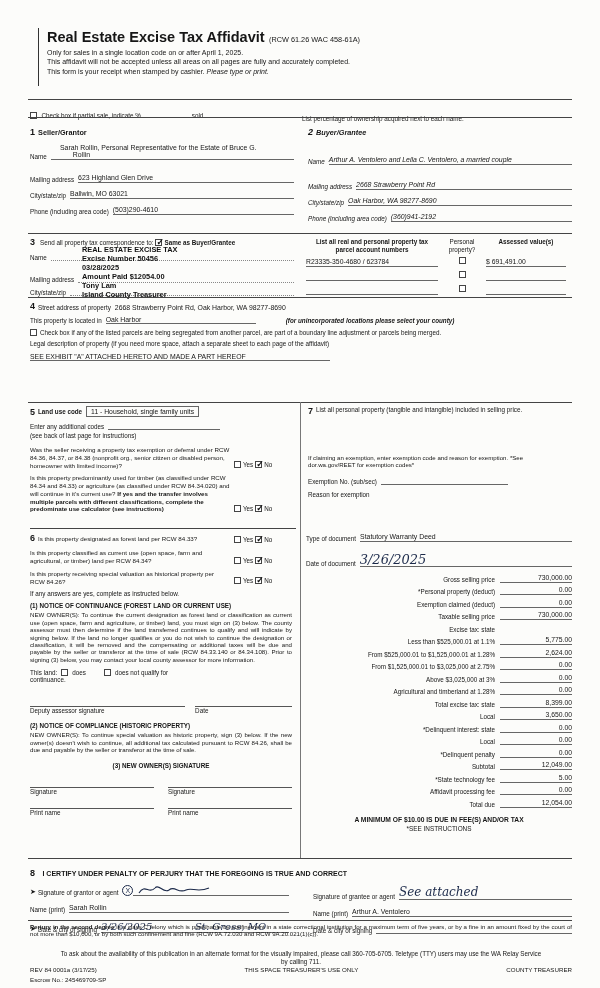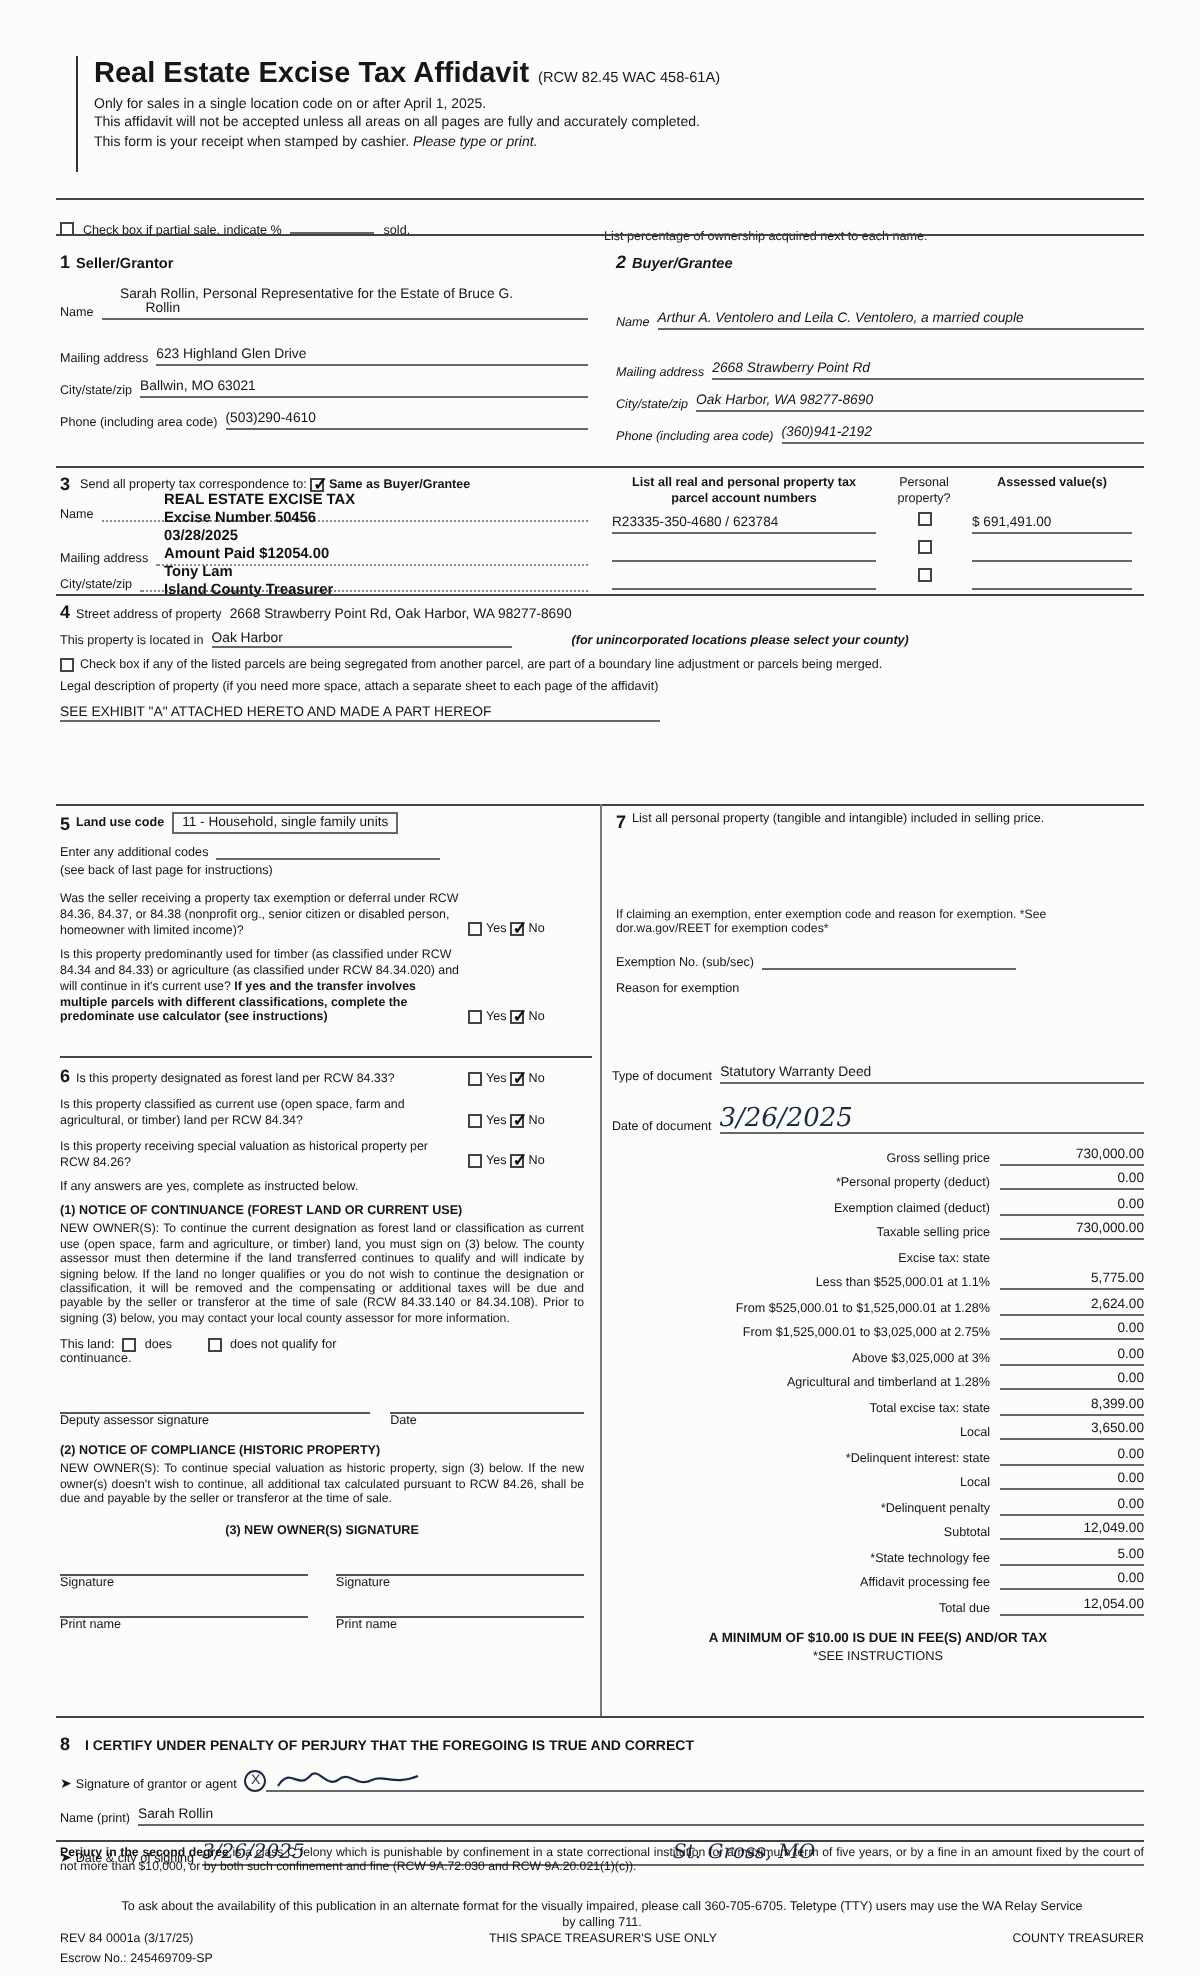"(RCW 82.45 WAC 458-61A)" span { text: 82.45 -> 61.26 }
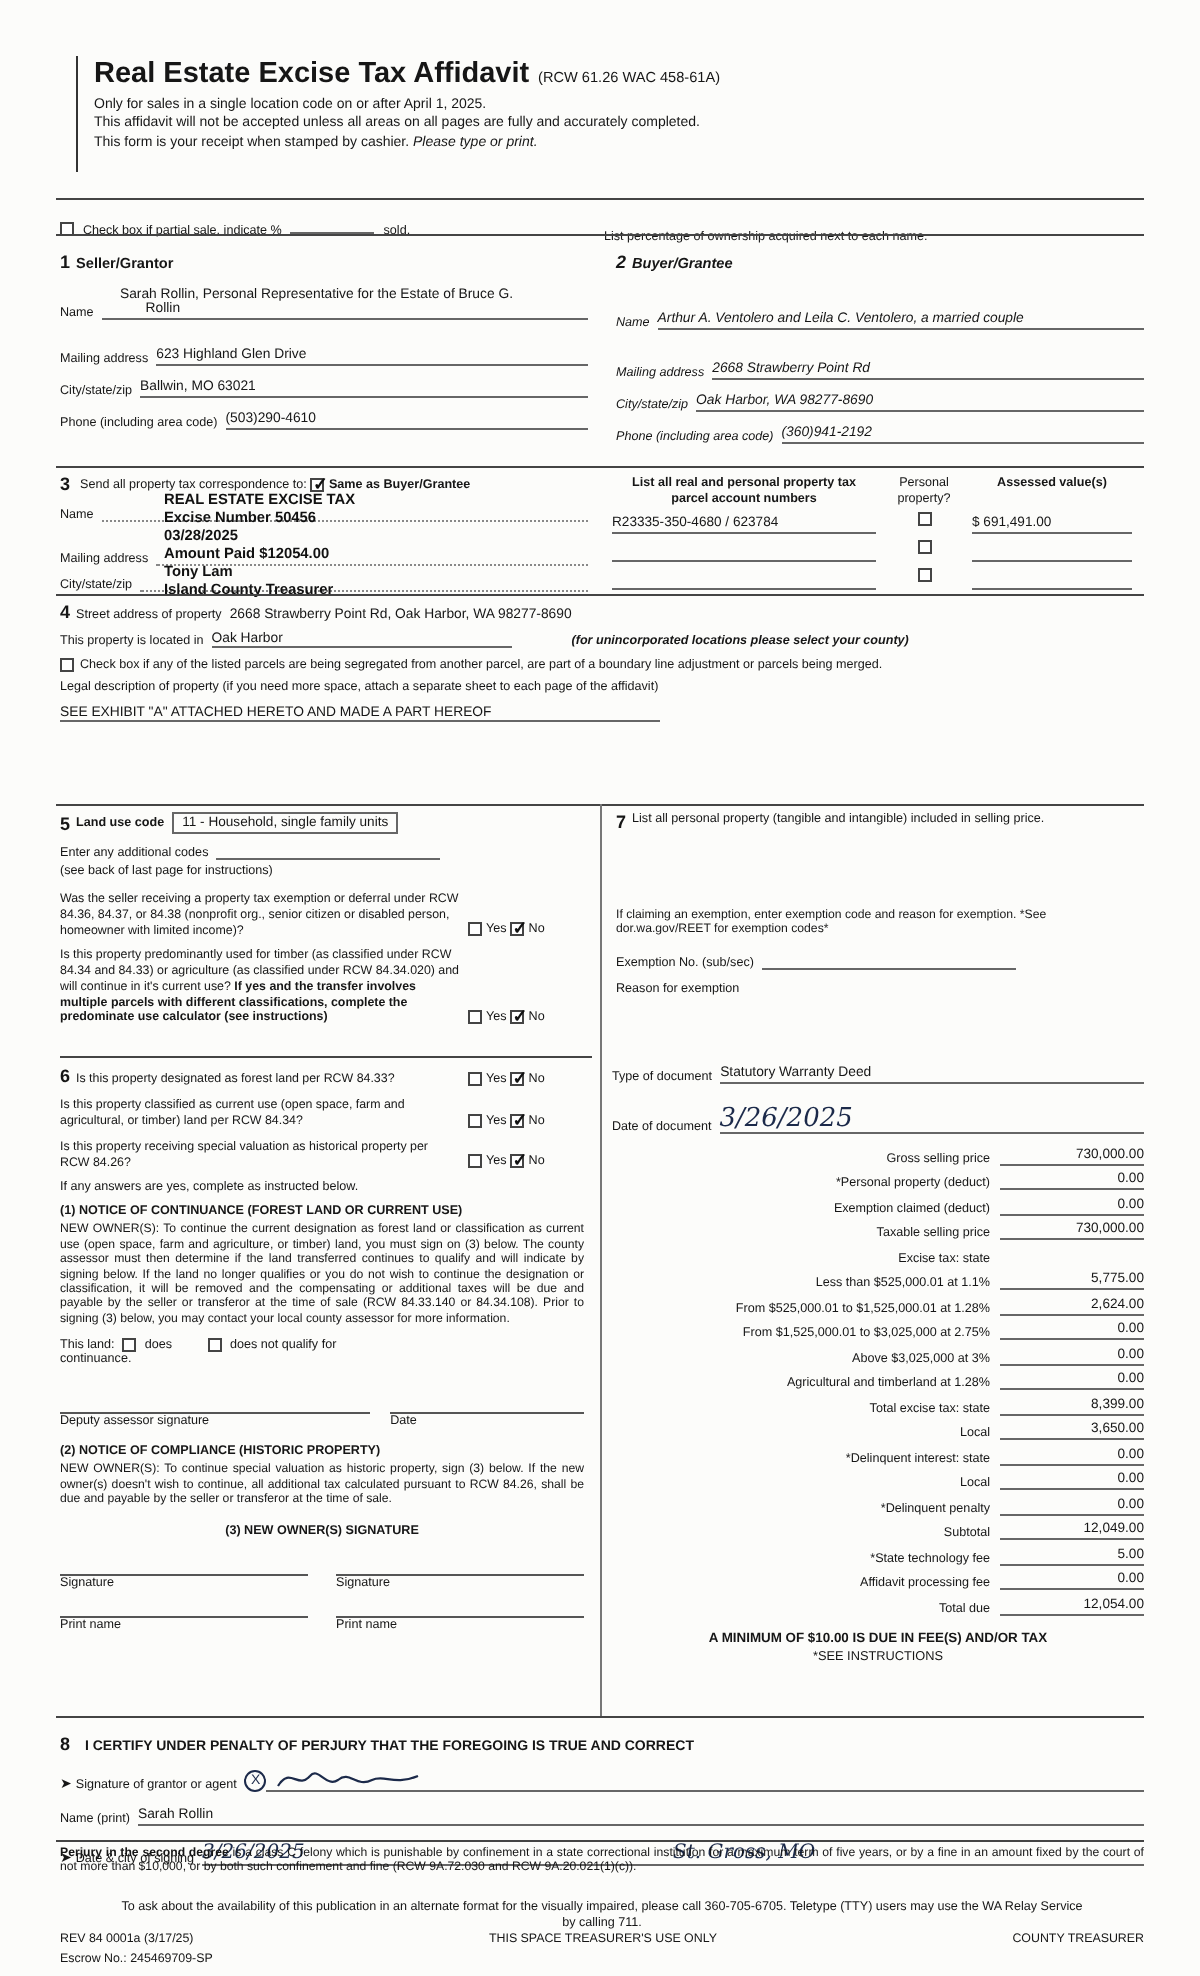"See attached" div { html: none -> <div> <div> <span>Signature of grantee or agent</span> <span>See attached</span> </div> <div> <span>Name (print)</span> <span>Arthur A. Ventolero</span> </div> <div> <span>Date &amp; city of signing</span> <span></span> </div> </div> }
